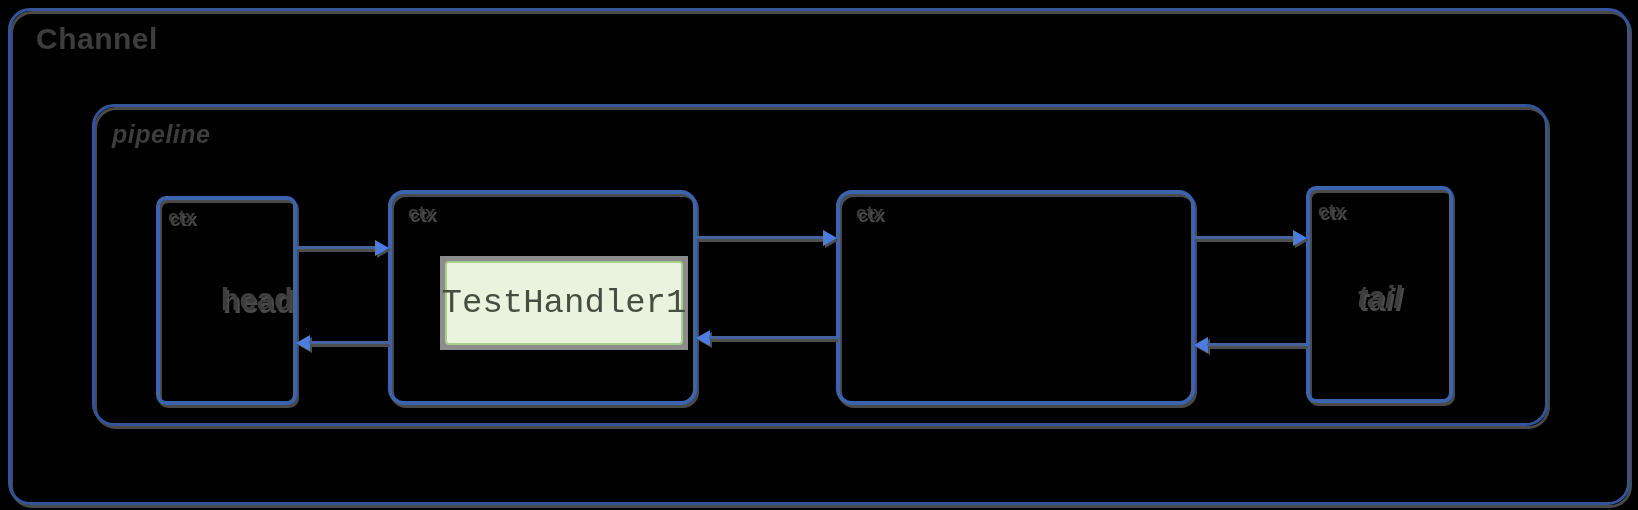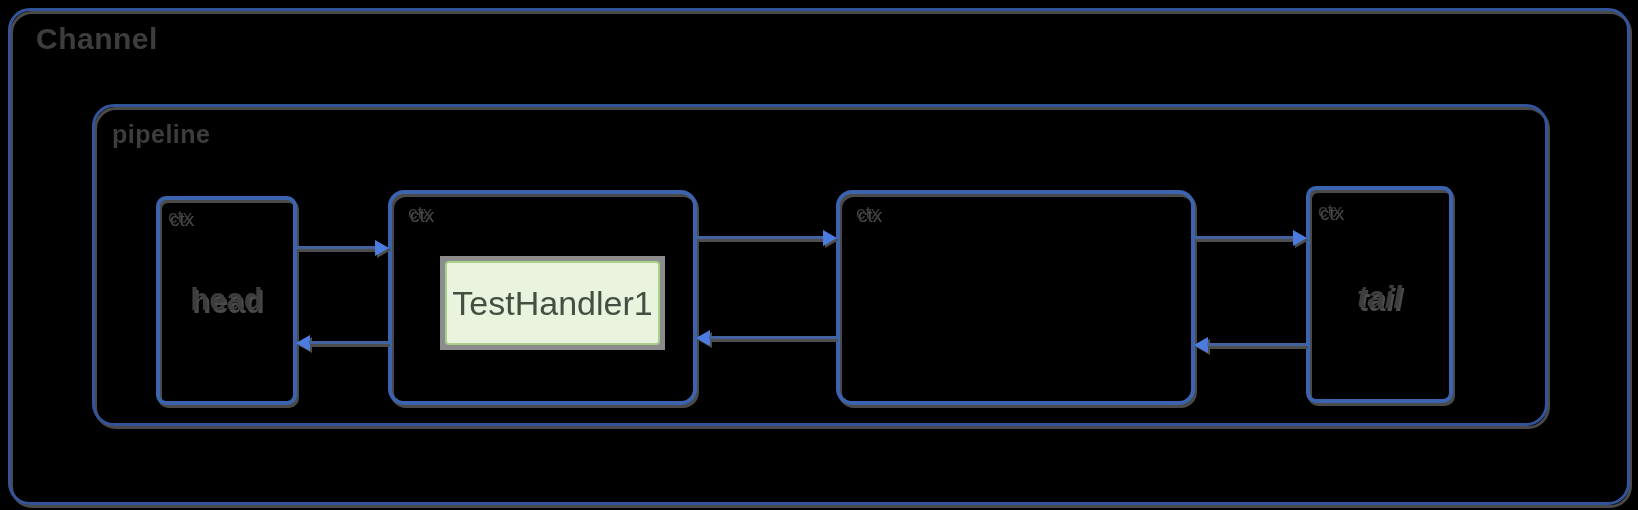"pipeline" .pipeline-label { font-style: none -> italic }
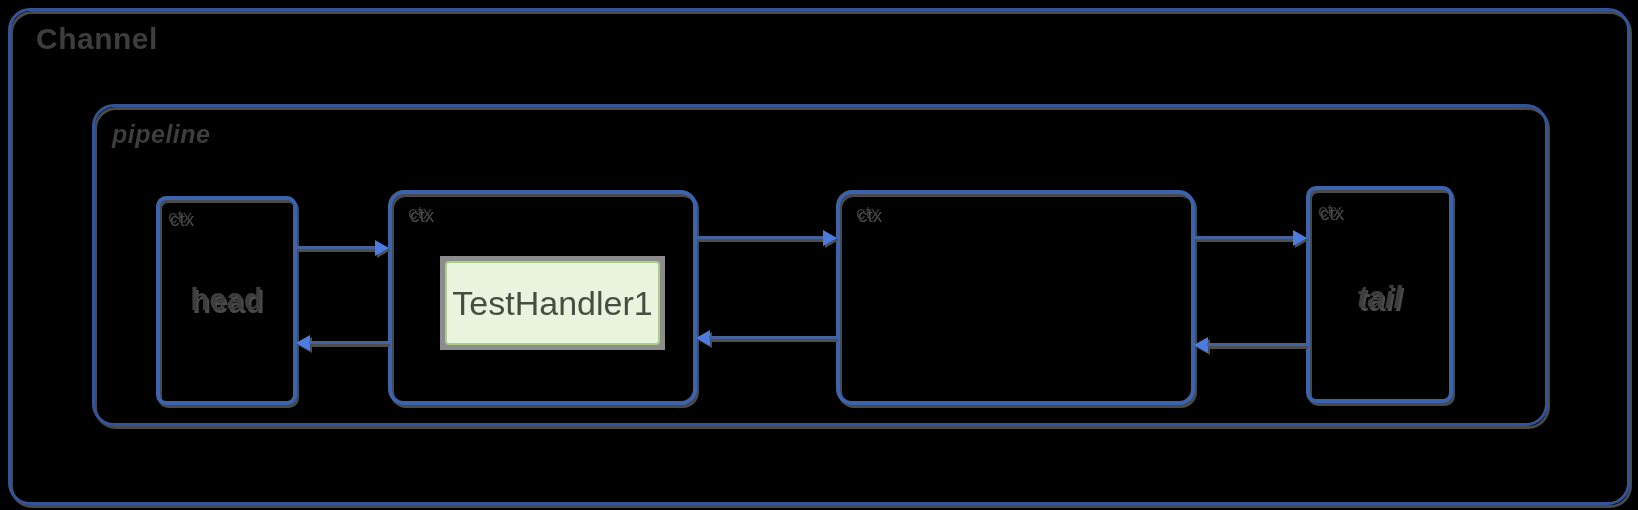"ctx" .ctx-label { font-weight: normal -> bold }
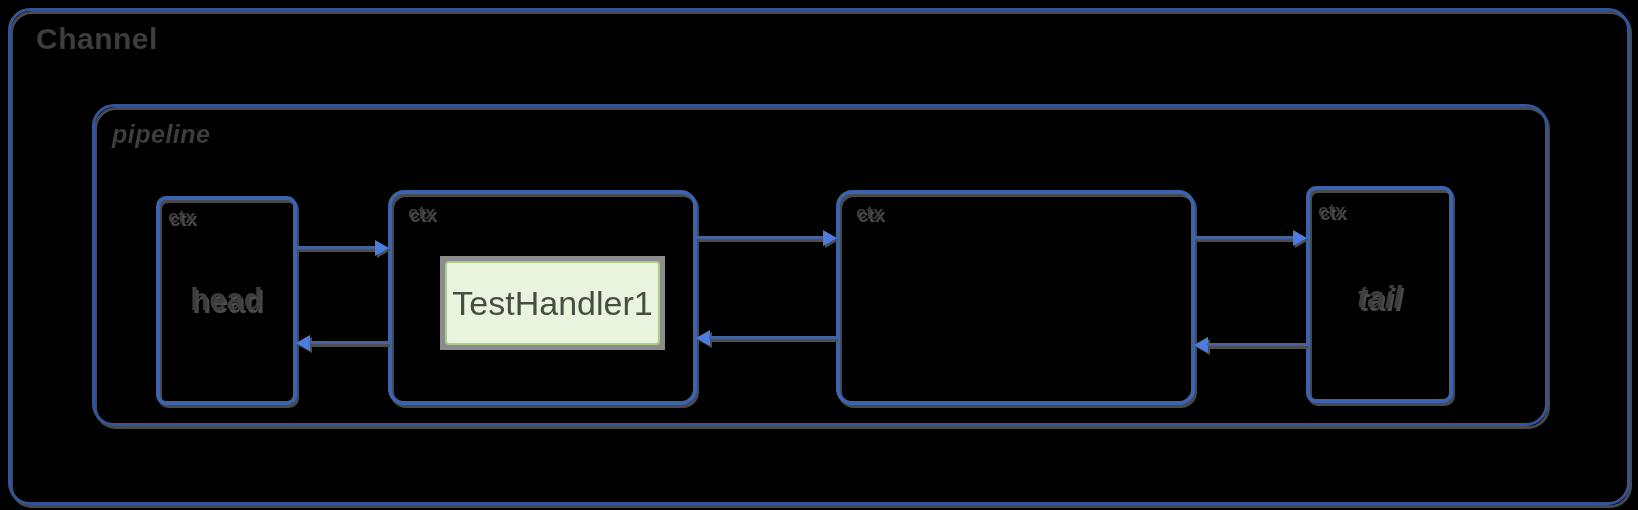"head" div.node-title { text-align: none -> right }
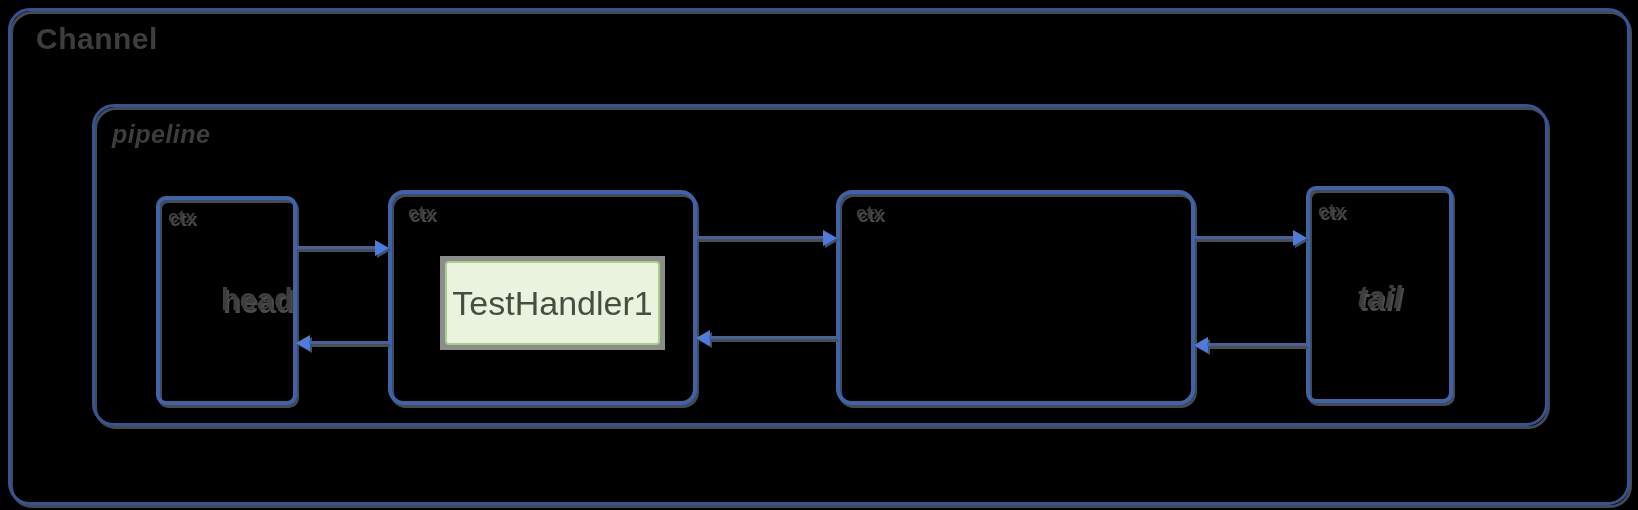"TestHandler1" .handler-1 { font-family: none -> Liberation Mono, monospace; width: 225px -> 248px }
